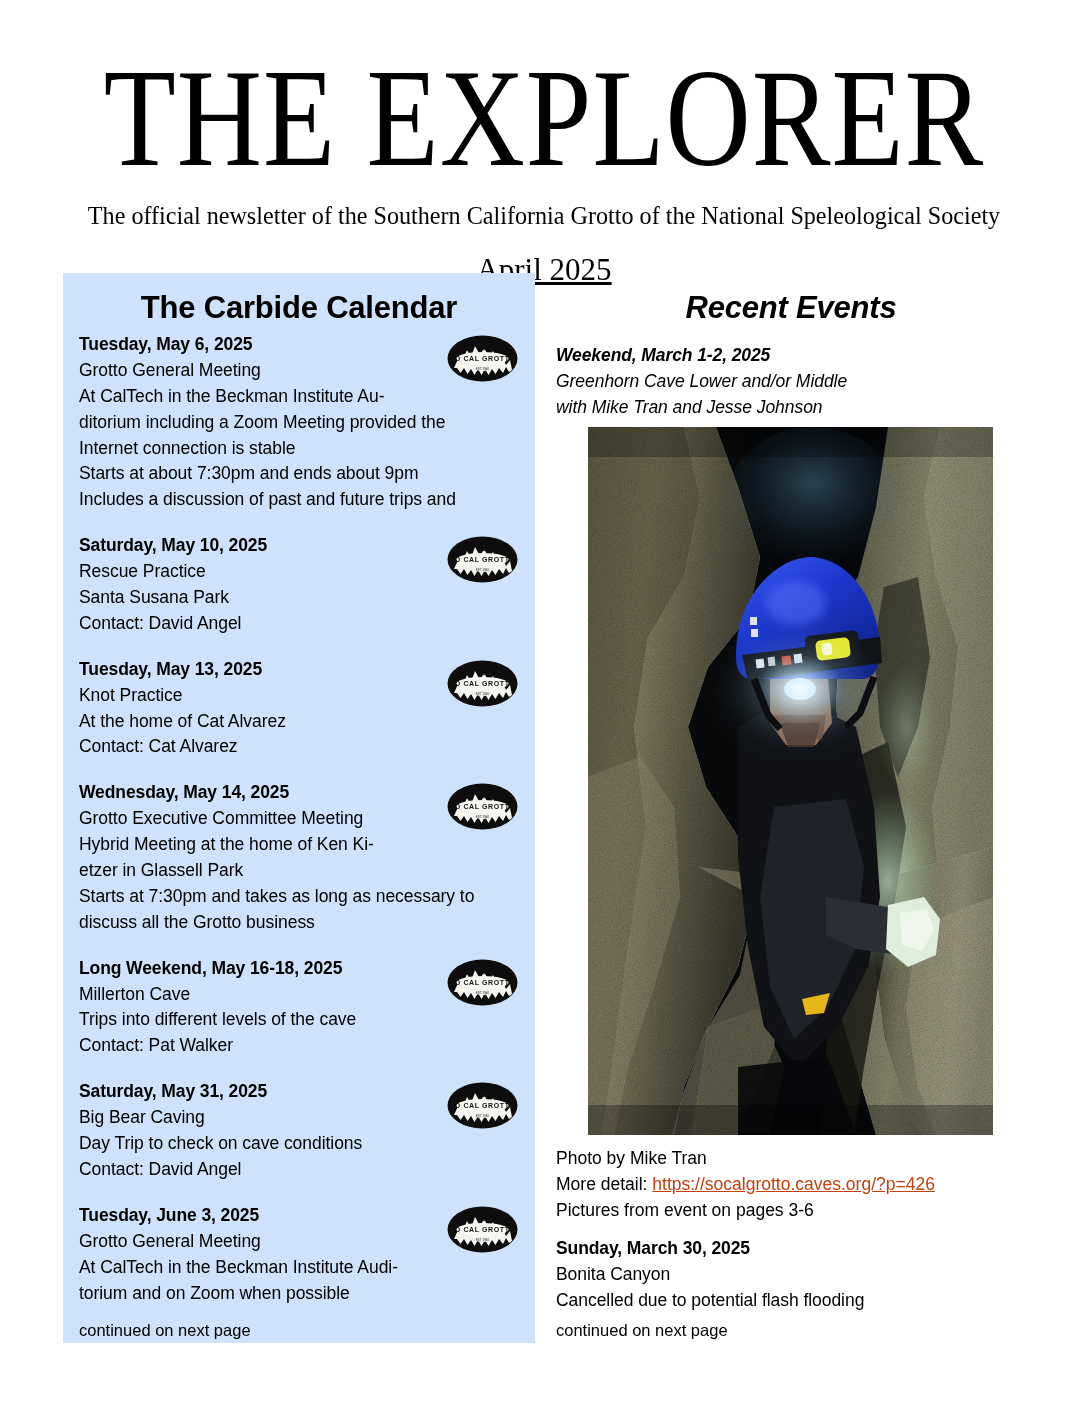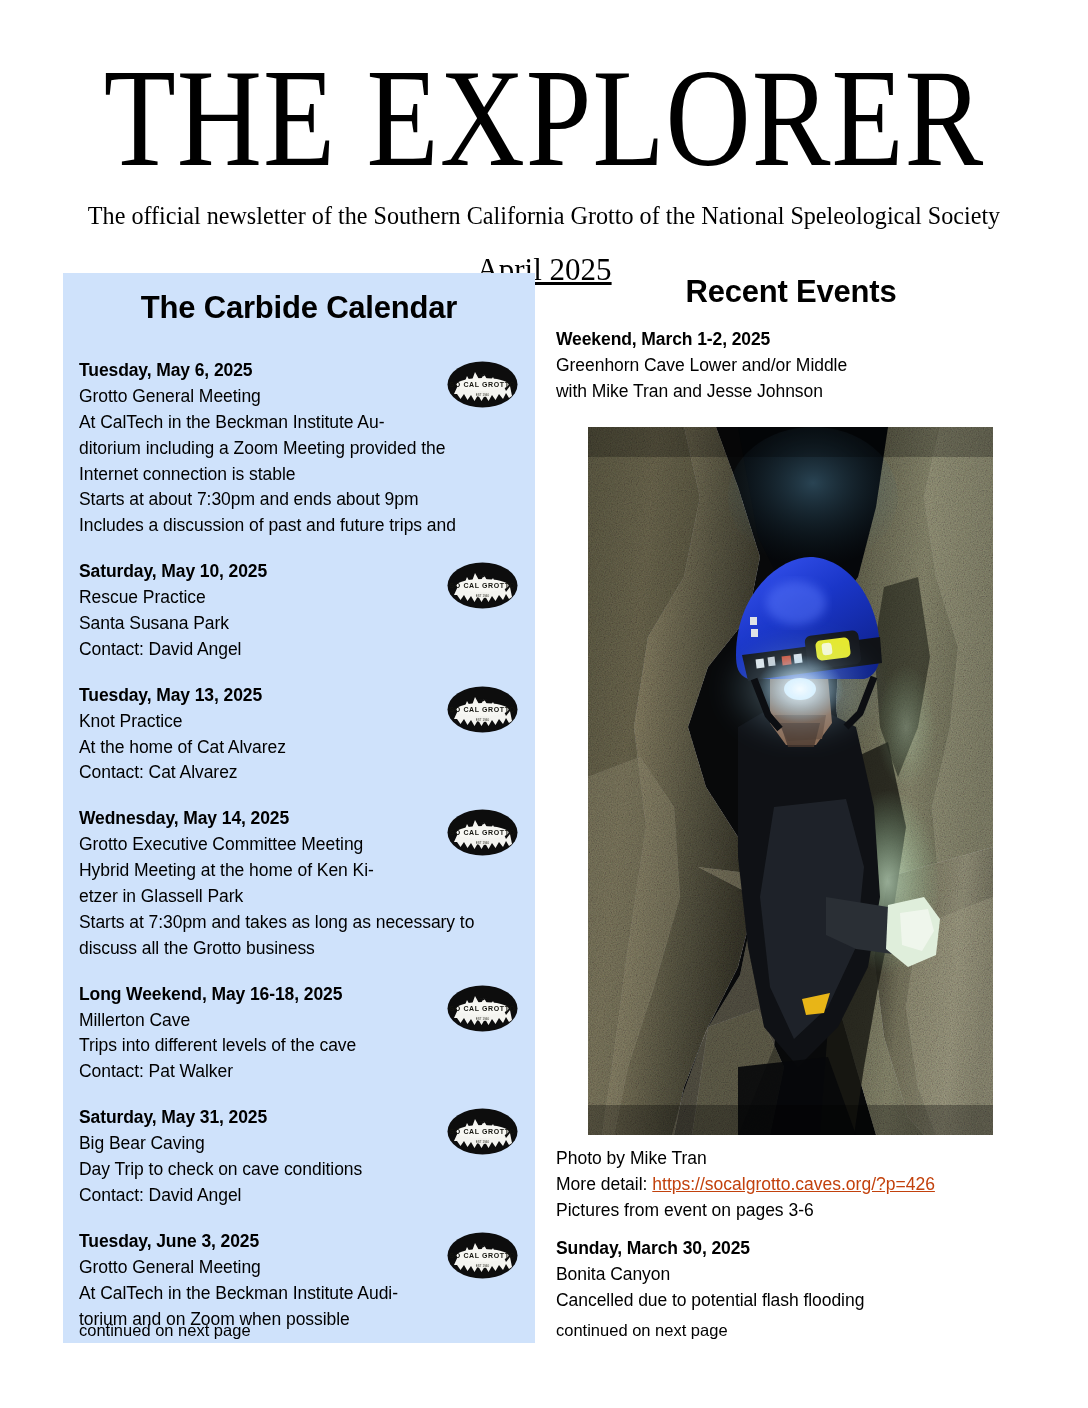"Recent Events" .col-right { font-style: none -> italic; top: 257px -> 273px }
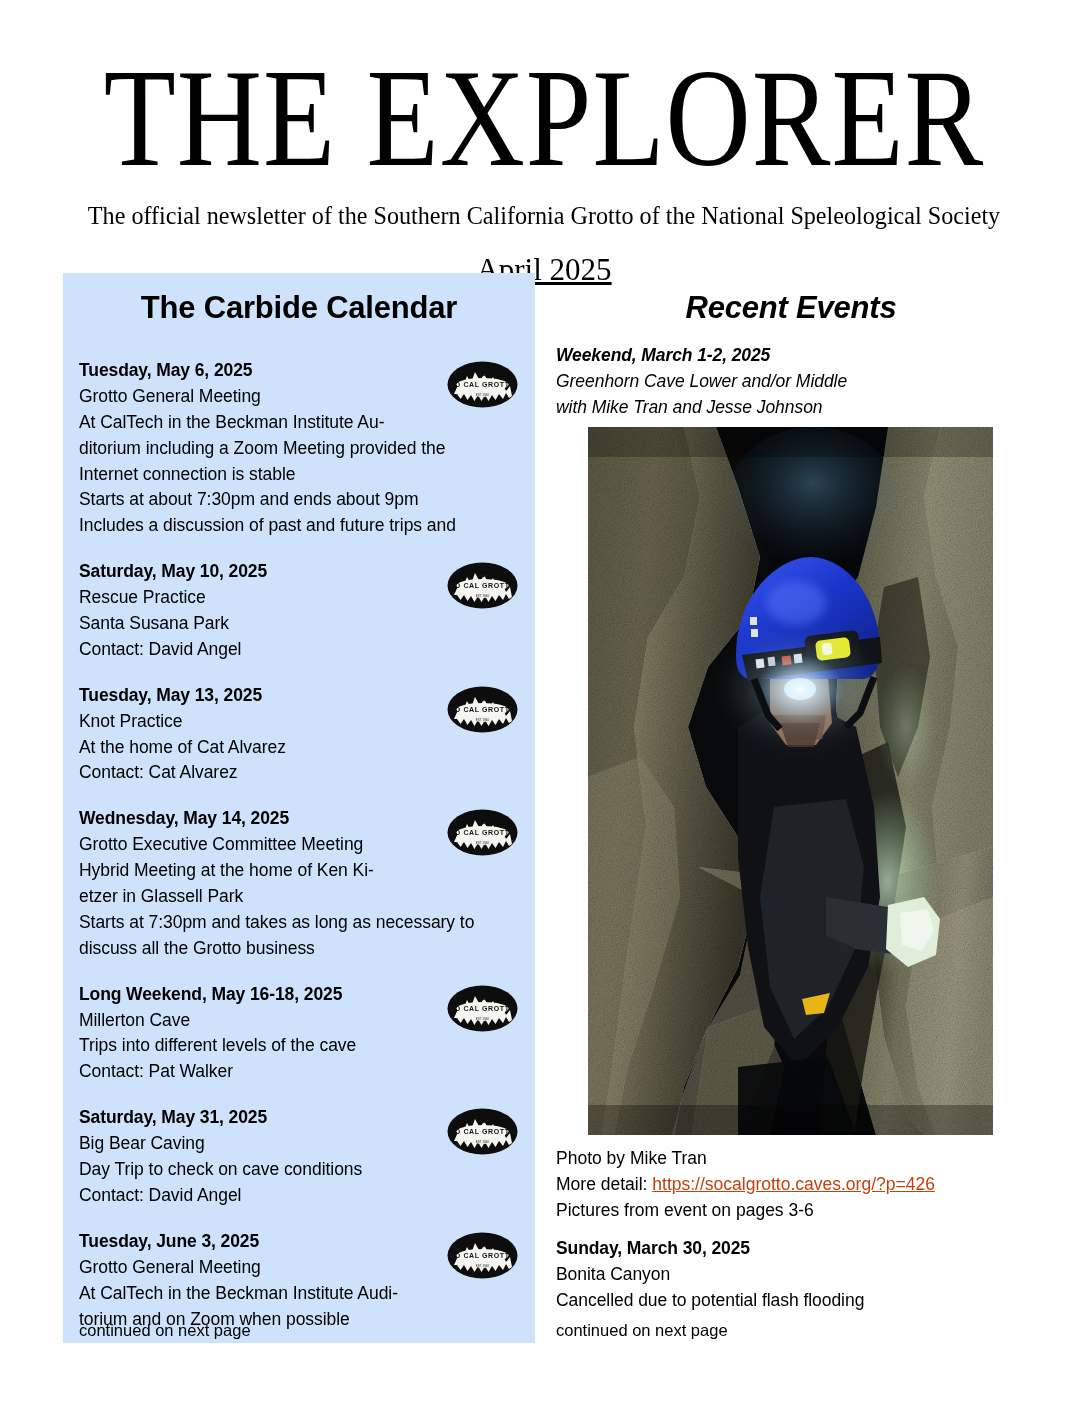"Tuesday, May 6, 2025" .events { margin-top: 32px -> 6px }
